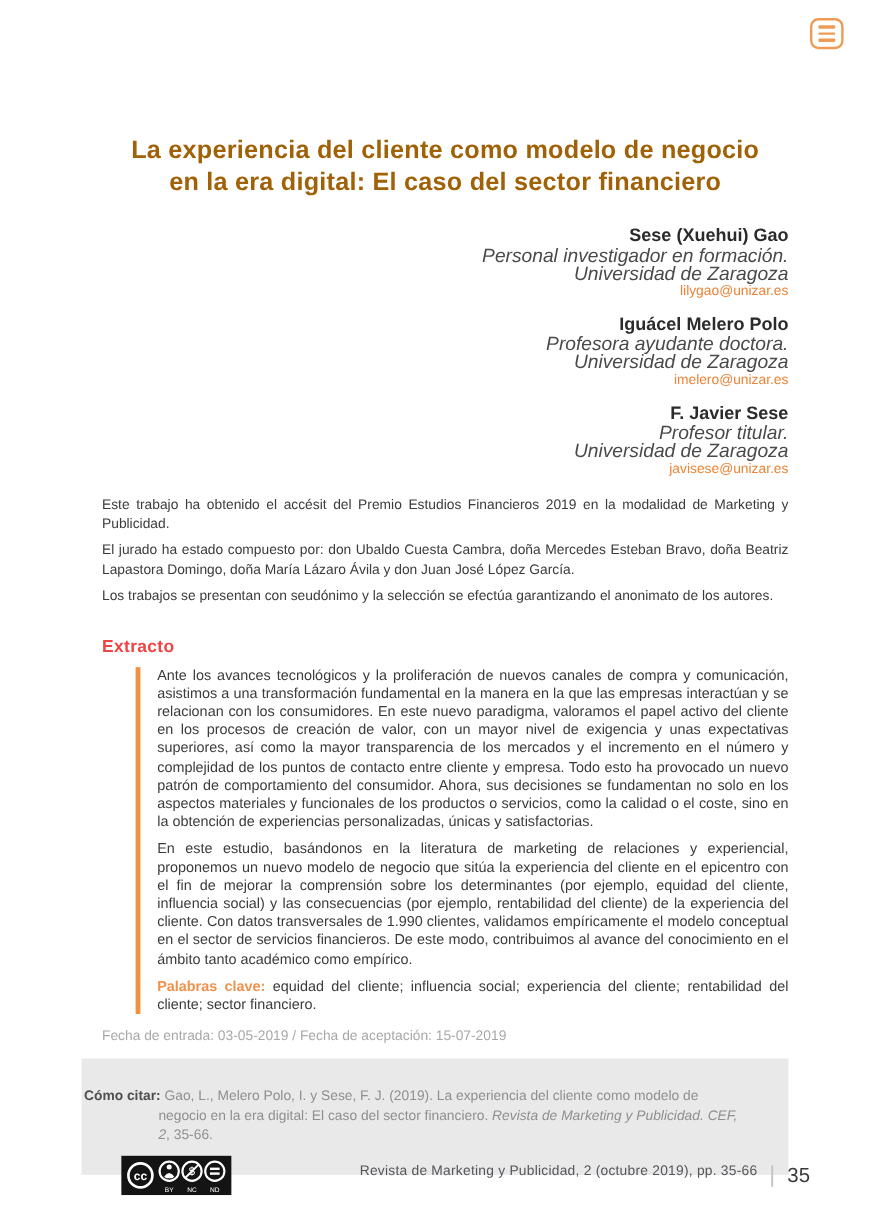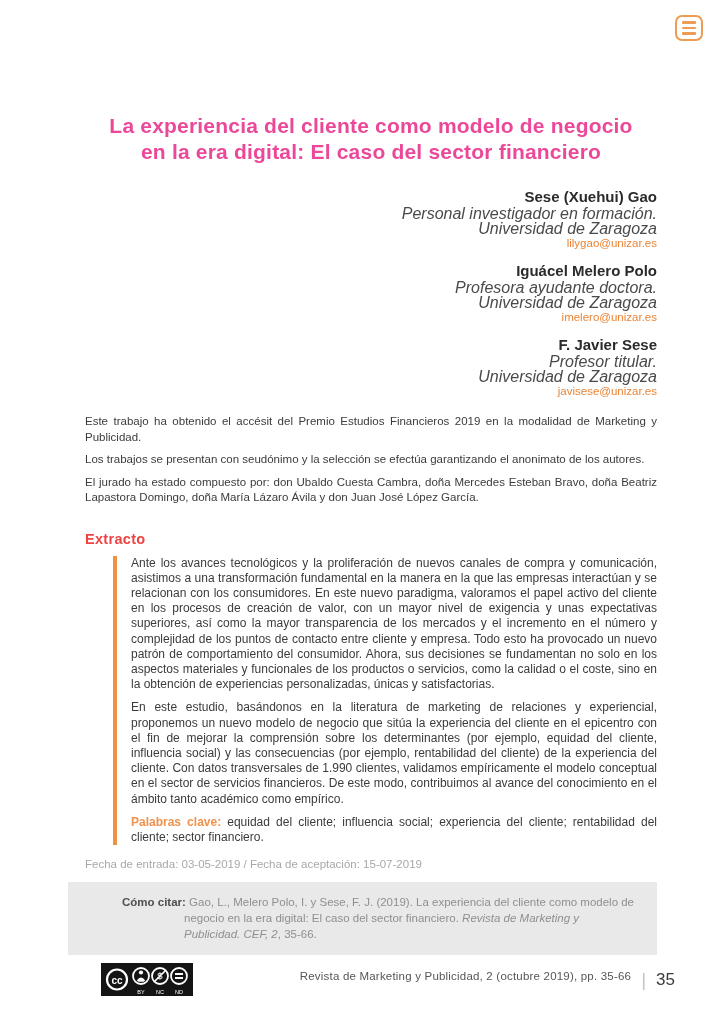"La experiencia del cliente como" .title { color: #ec4899 -> #a16207 }
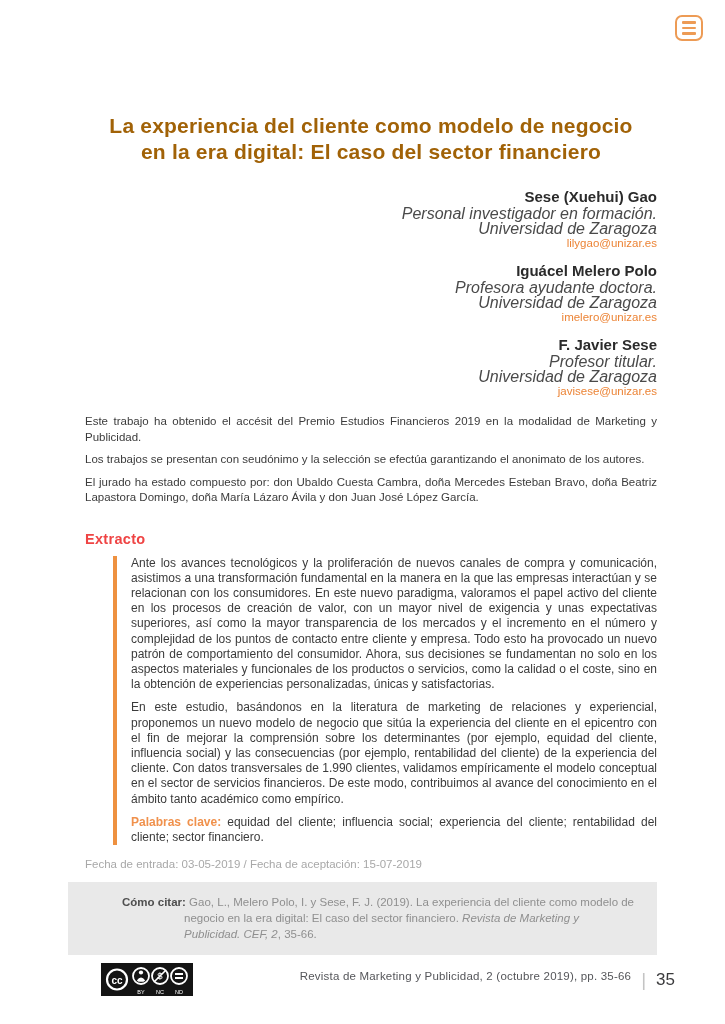"Los trabajos se presentan con" p { order: before "El jurado ha estado compuesto" -> after "El jurado ha estado compuesto" }
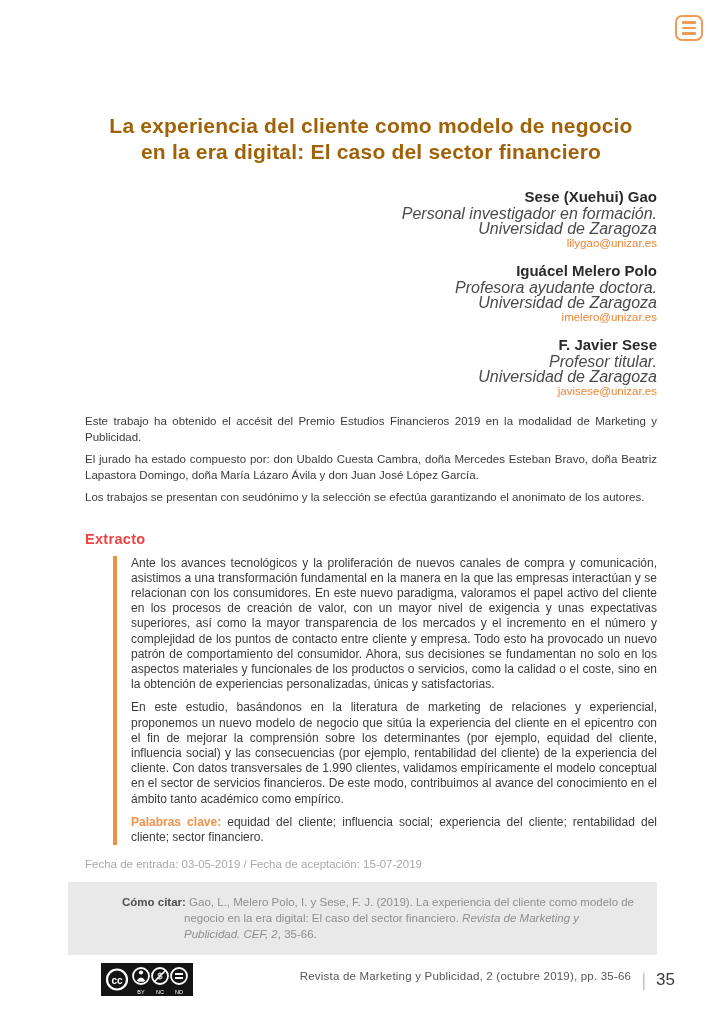"Cómo citar: Gao, L., Melero" .citation-box p { margin: 0 -> 12px; padding-left: 116px -> 52px }
